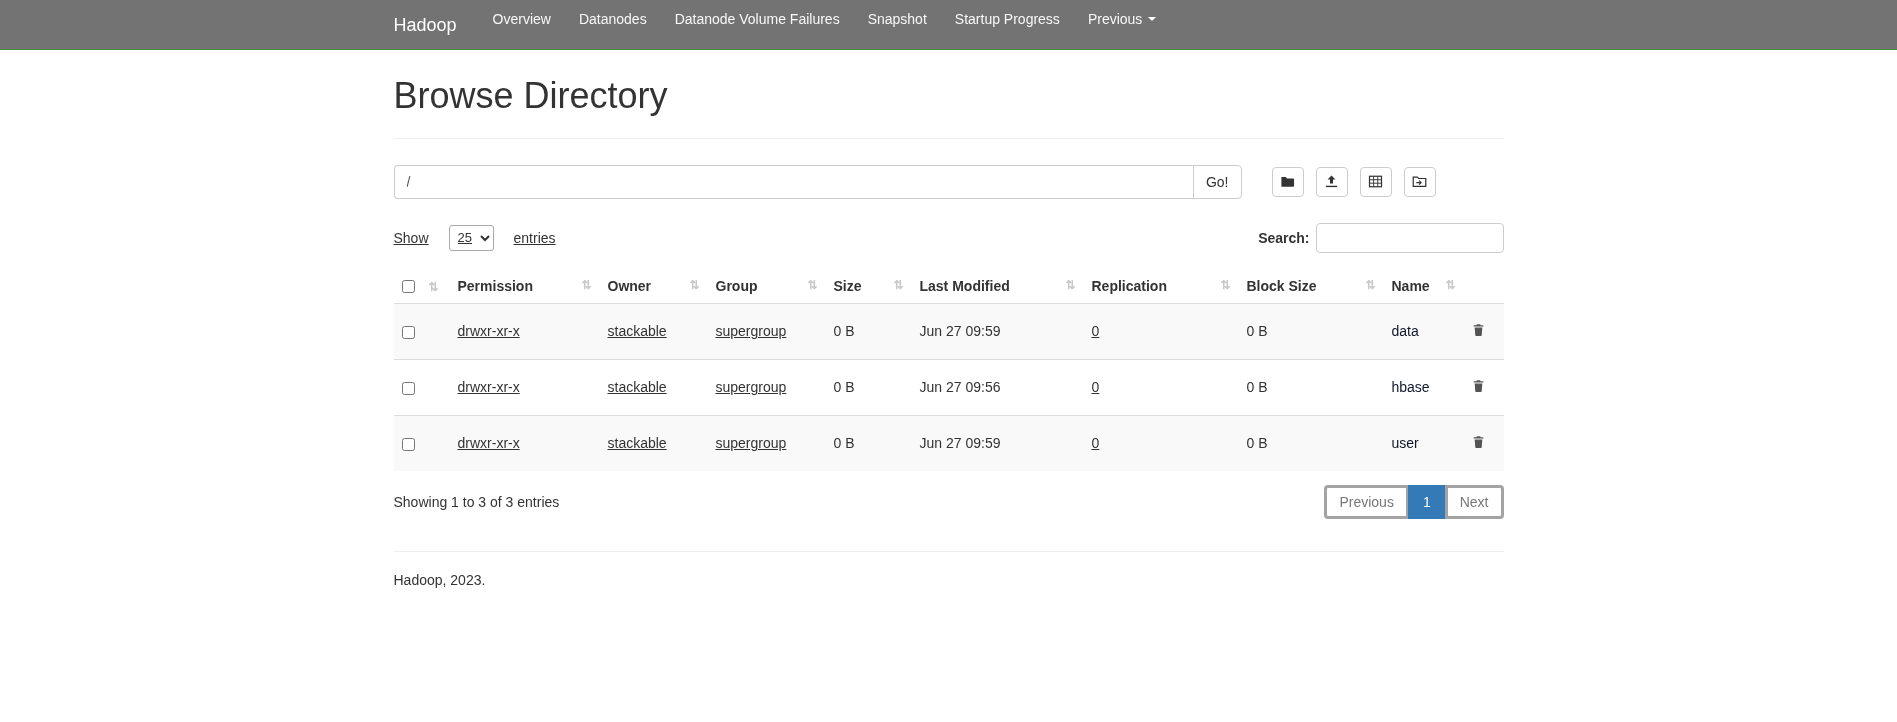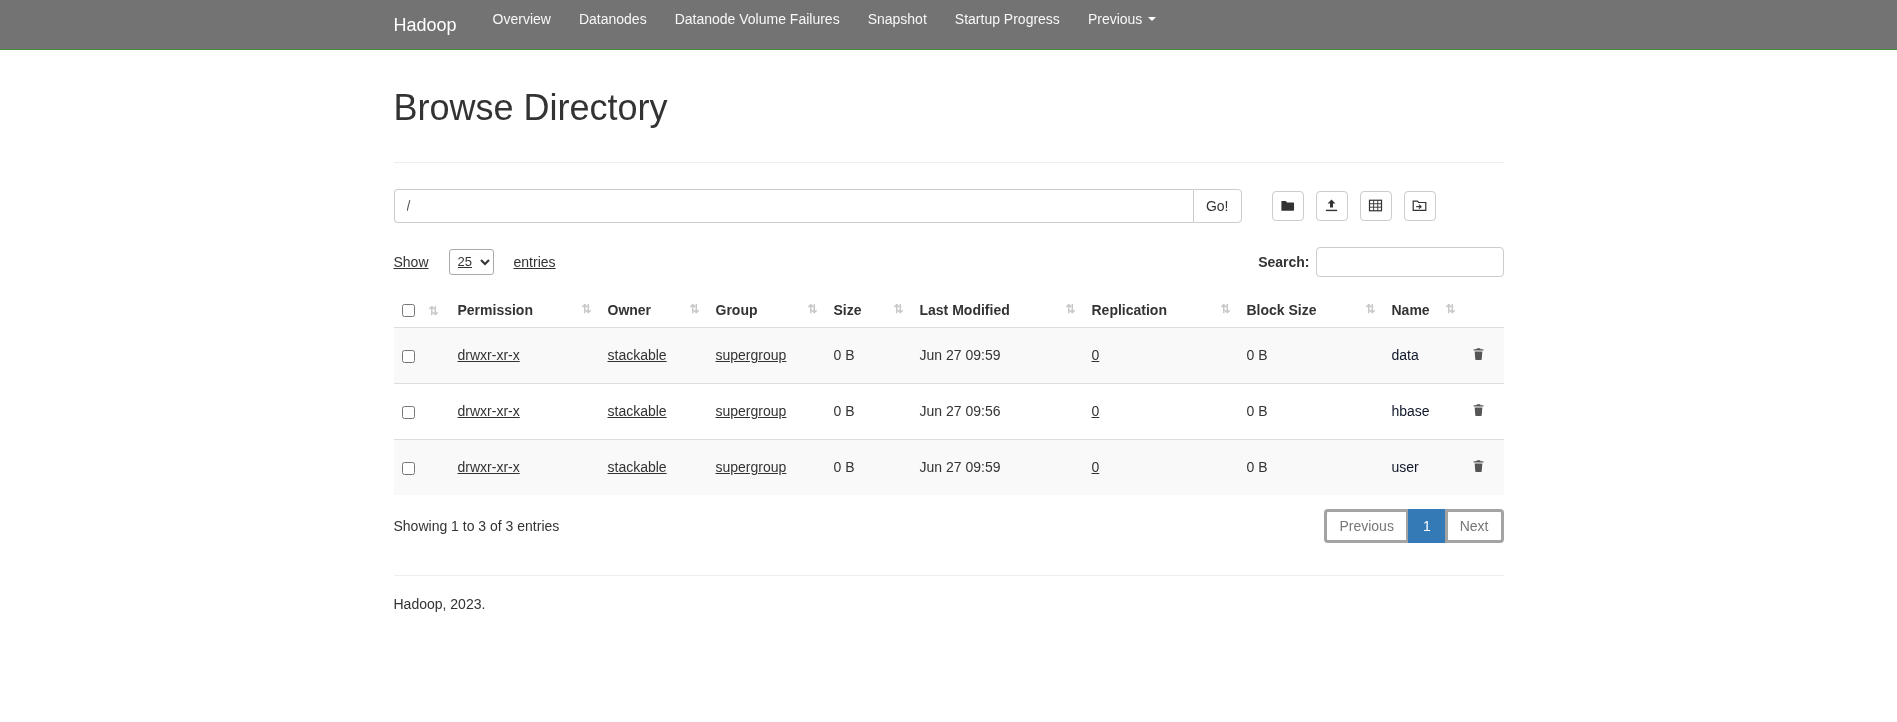"Browse Directory" .page-header { margin: 38px 0 26px -> 26px 0 26px; padding-bottom: 34px -> 22px }
